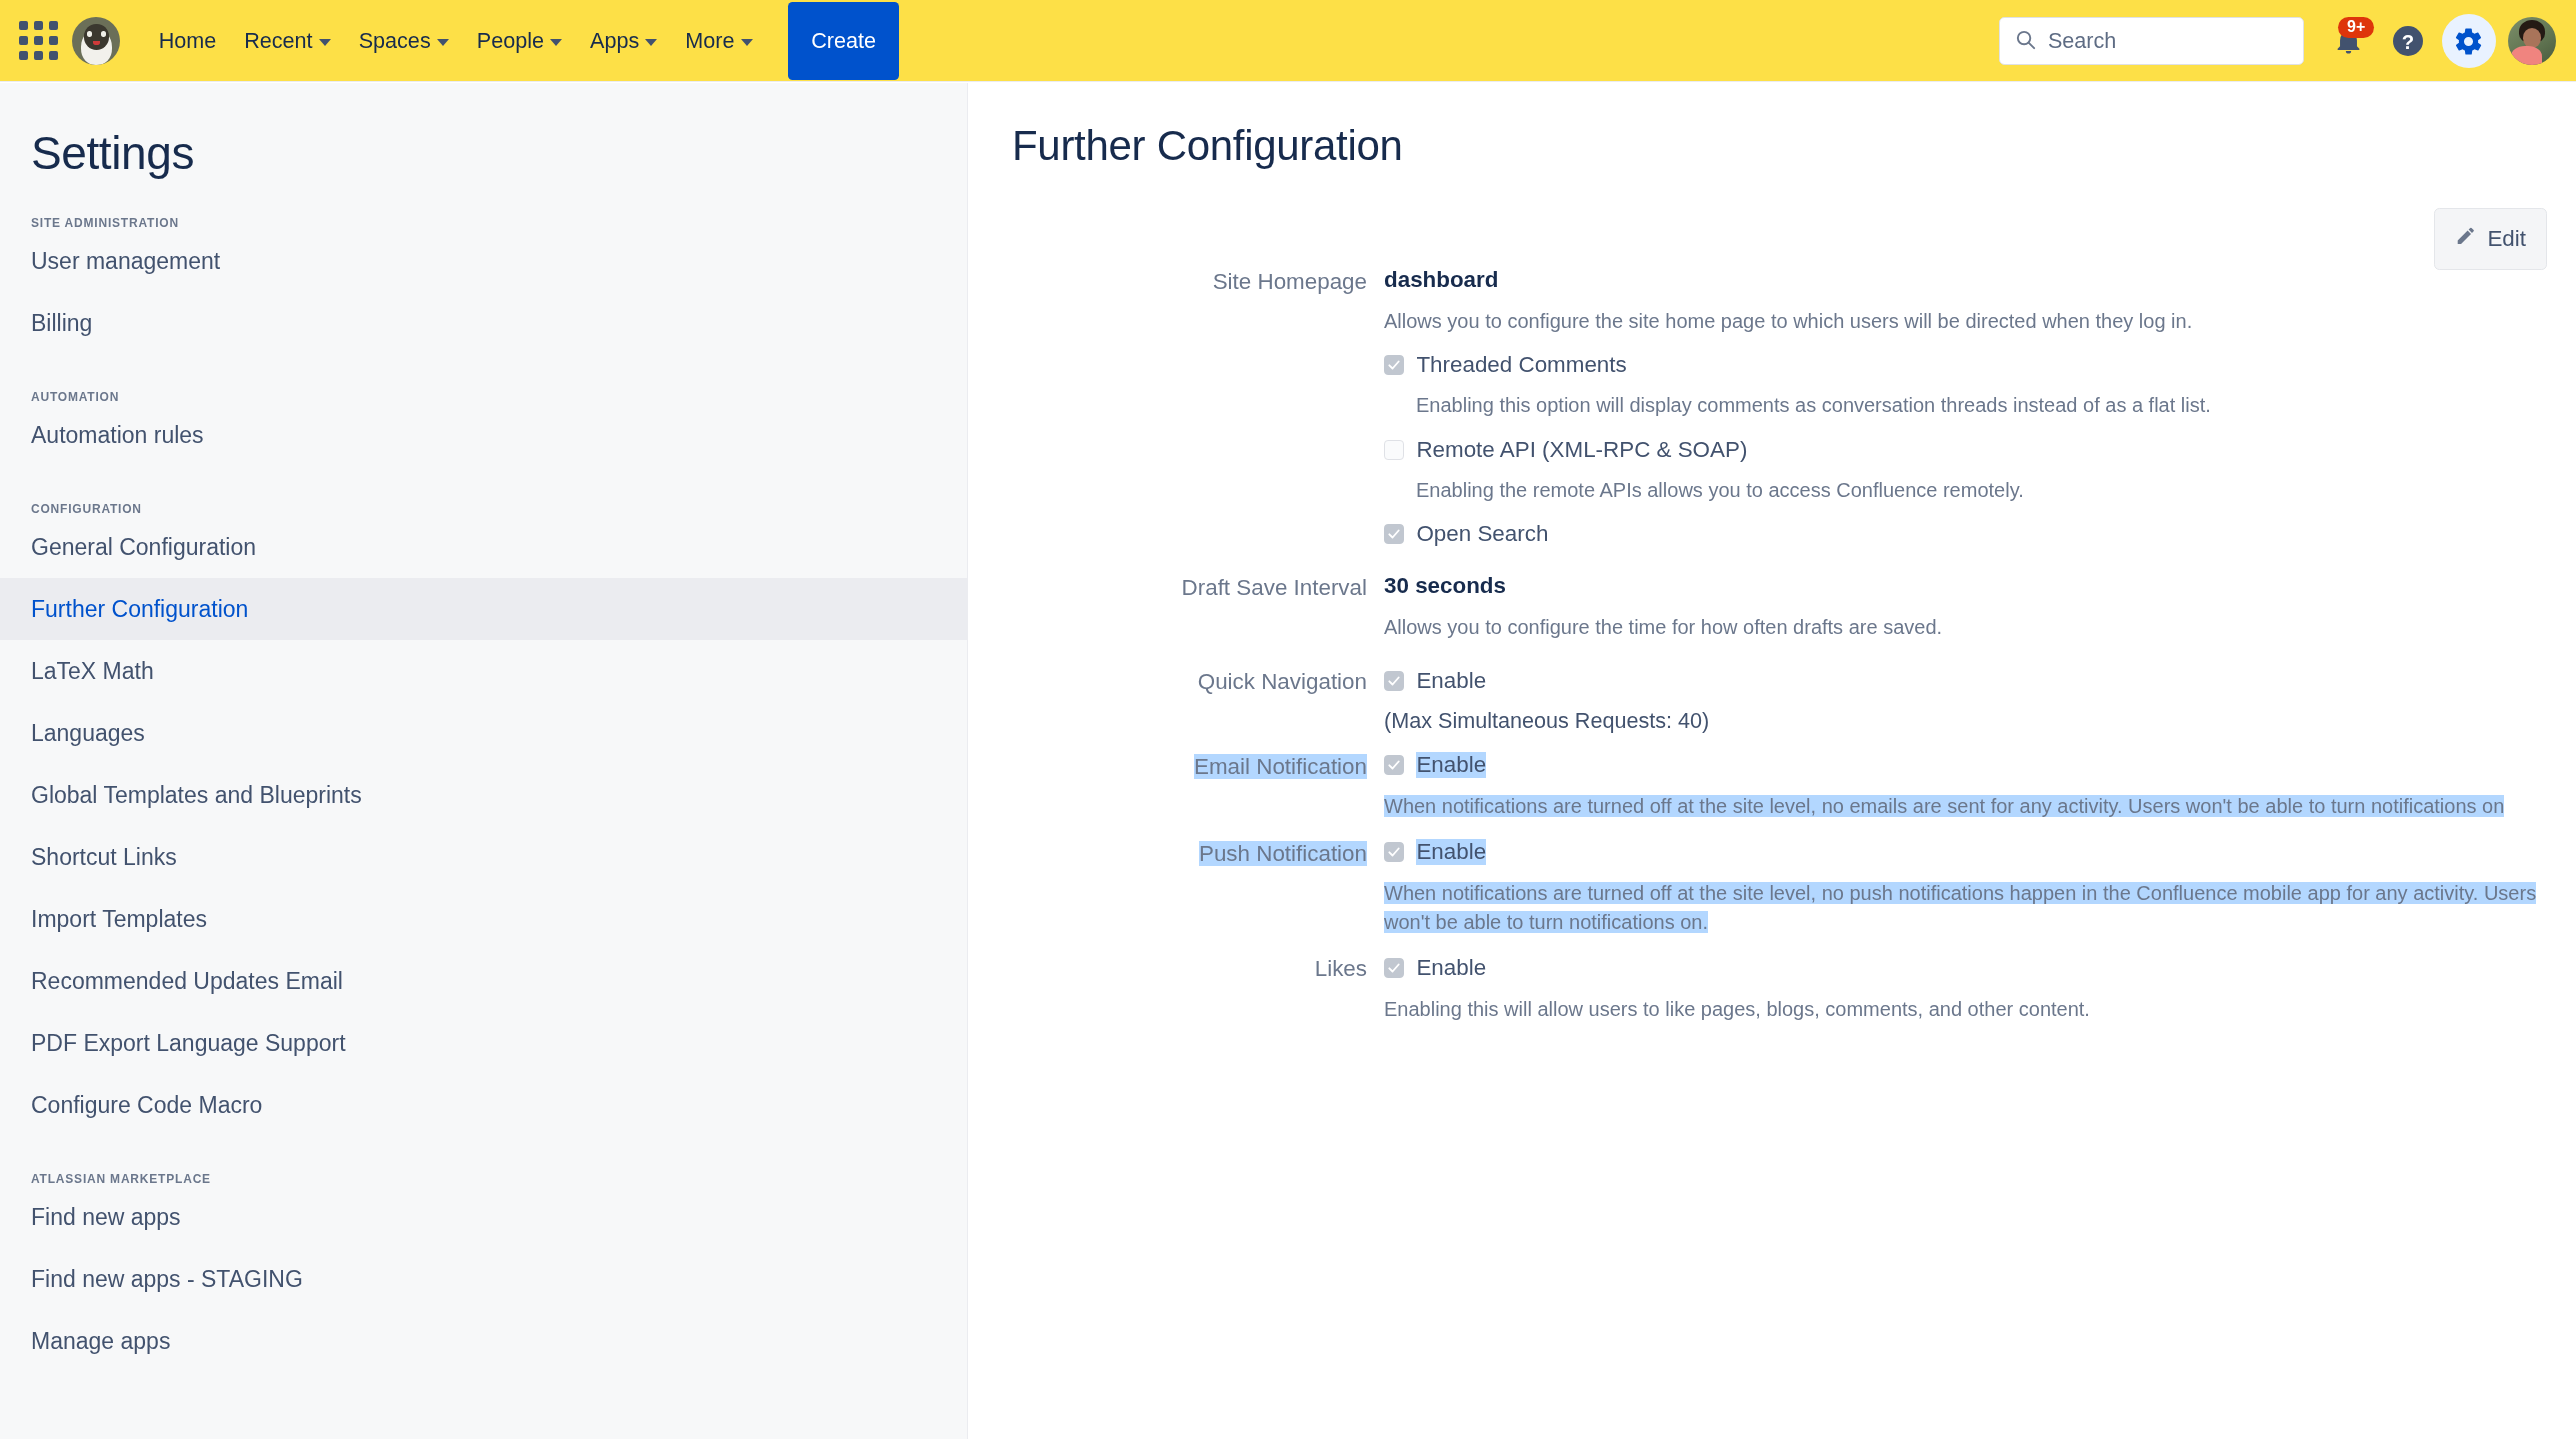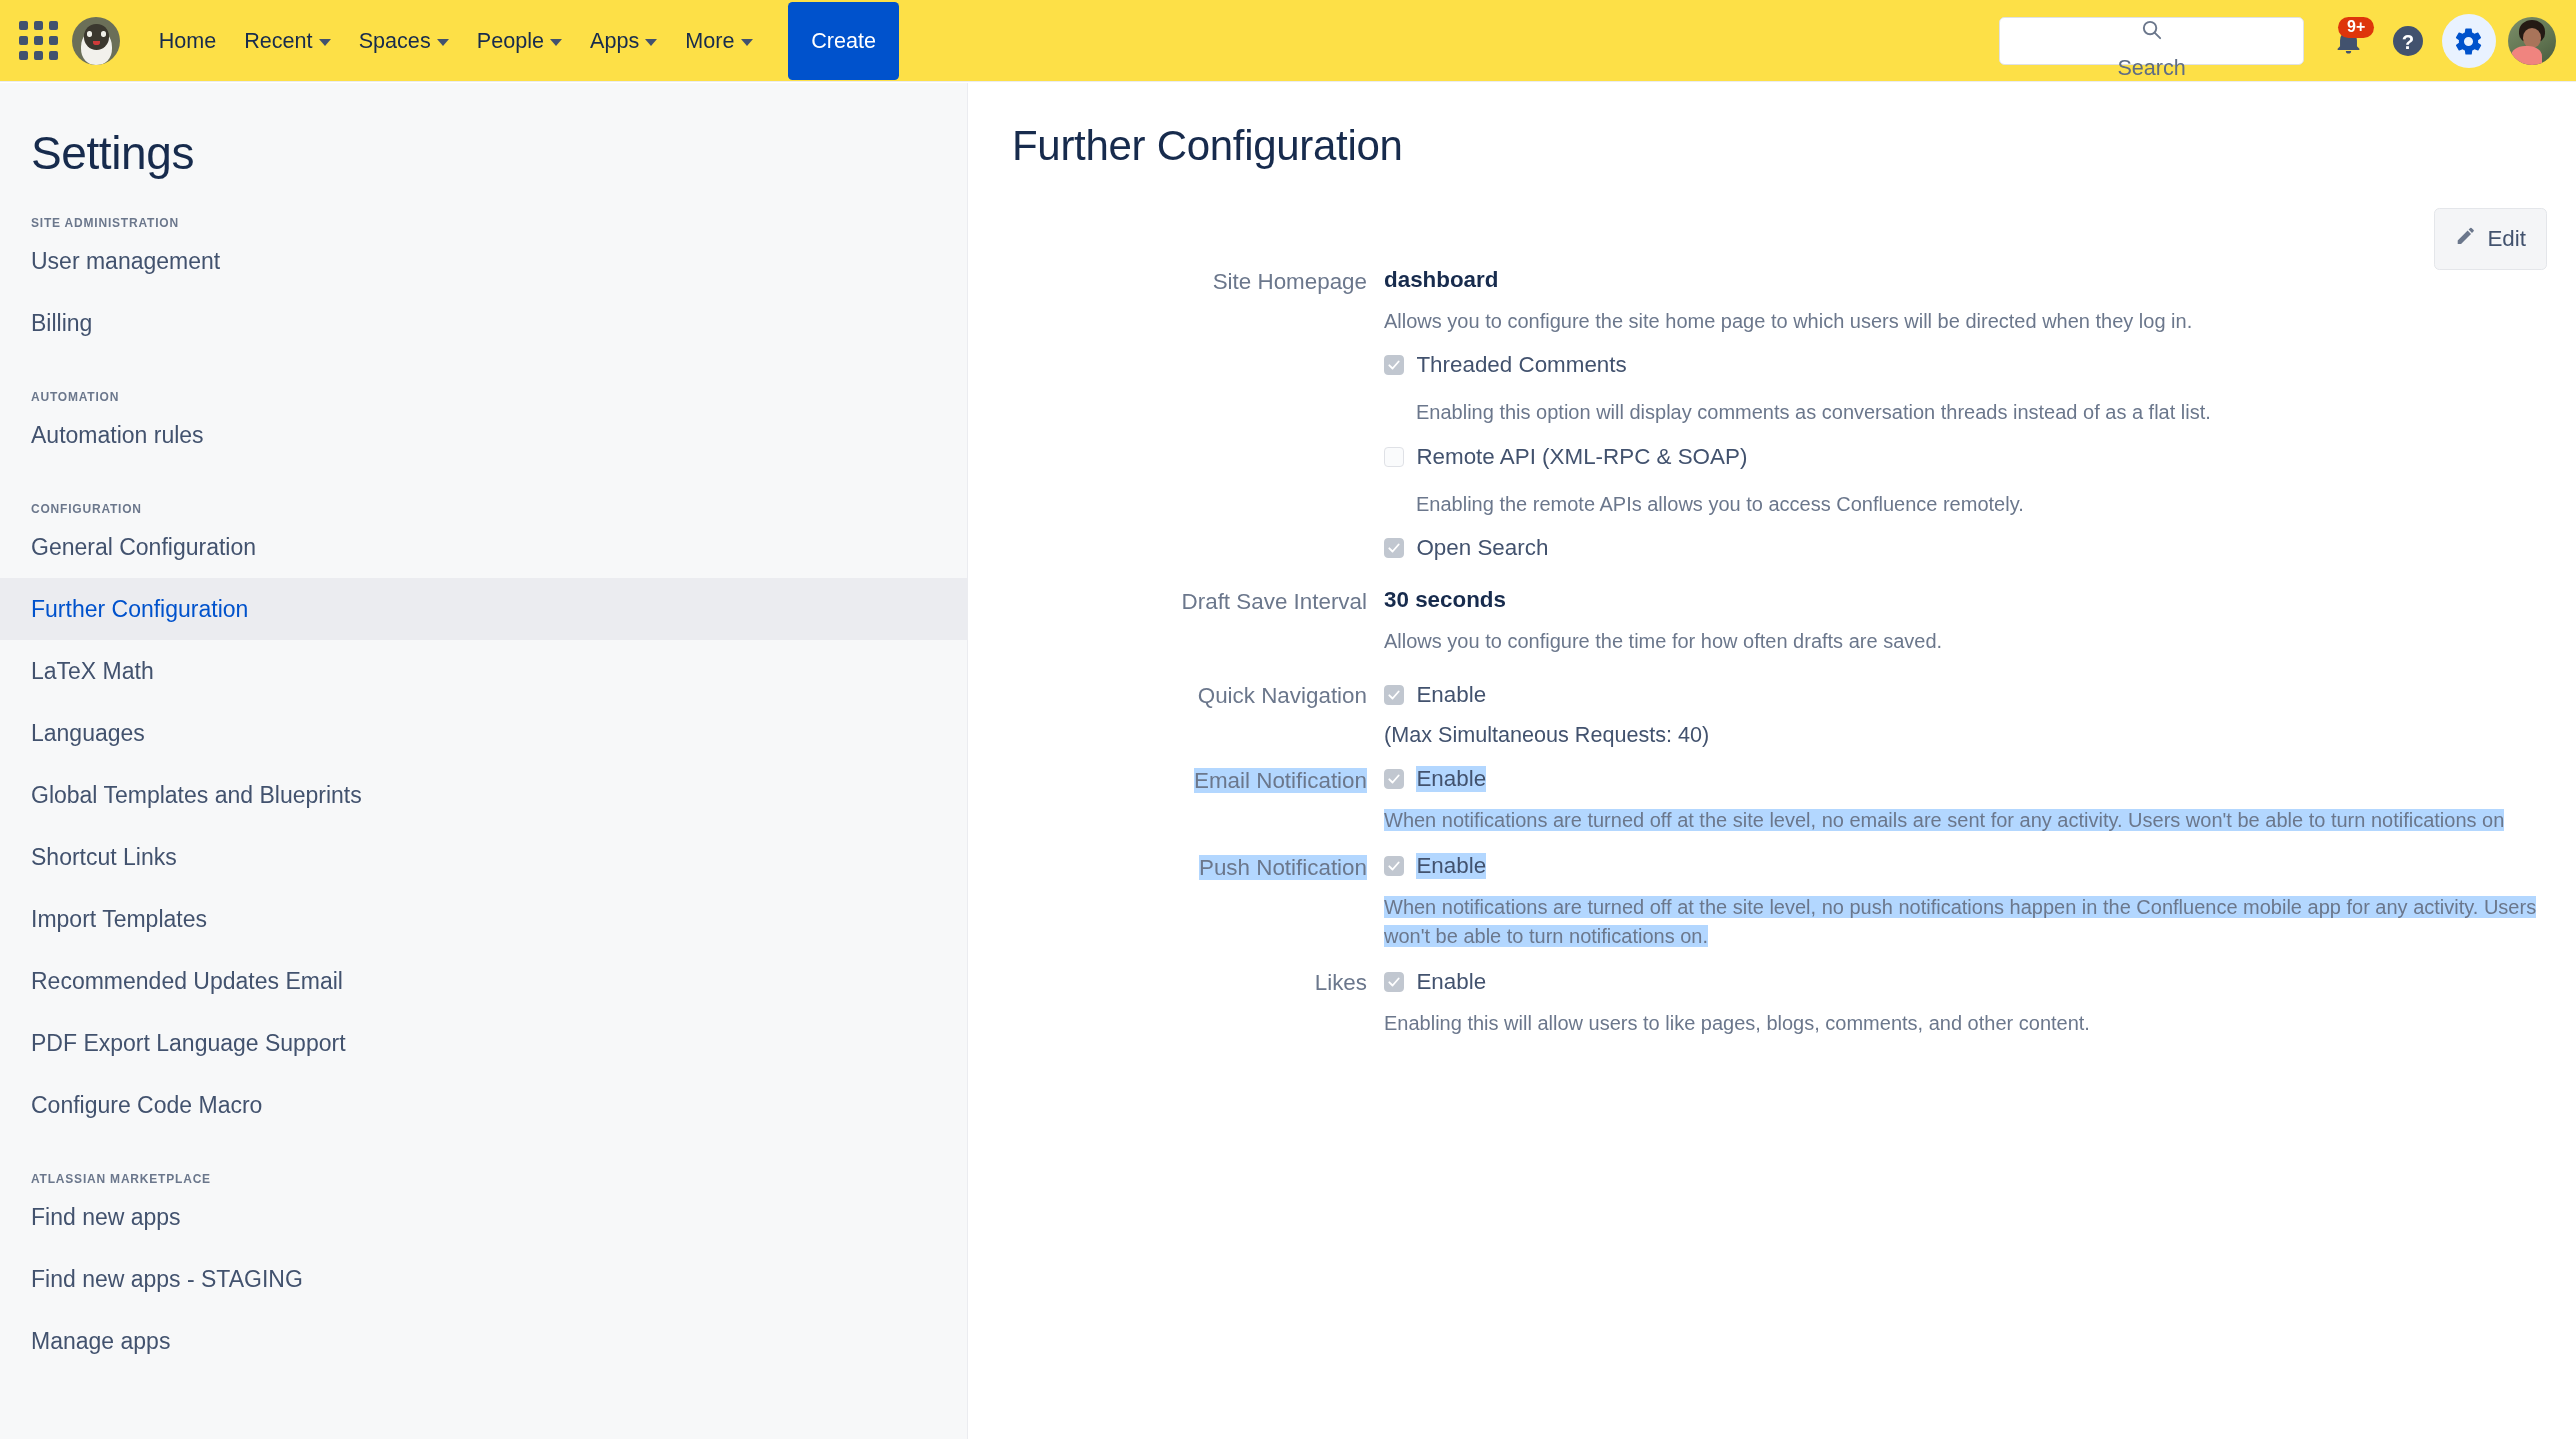"Search" .searchbox { flex-direction: column -> none }
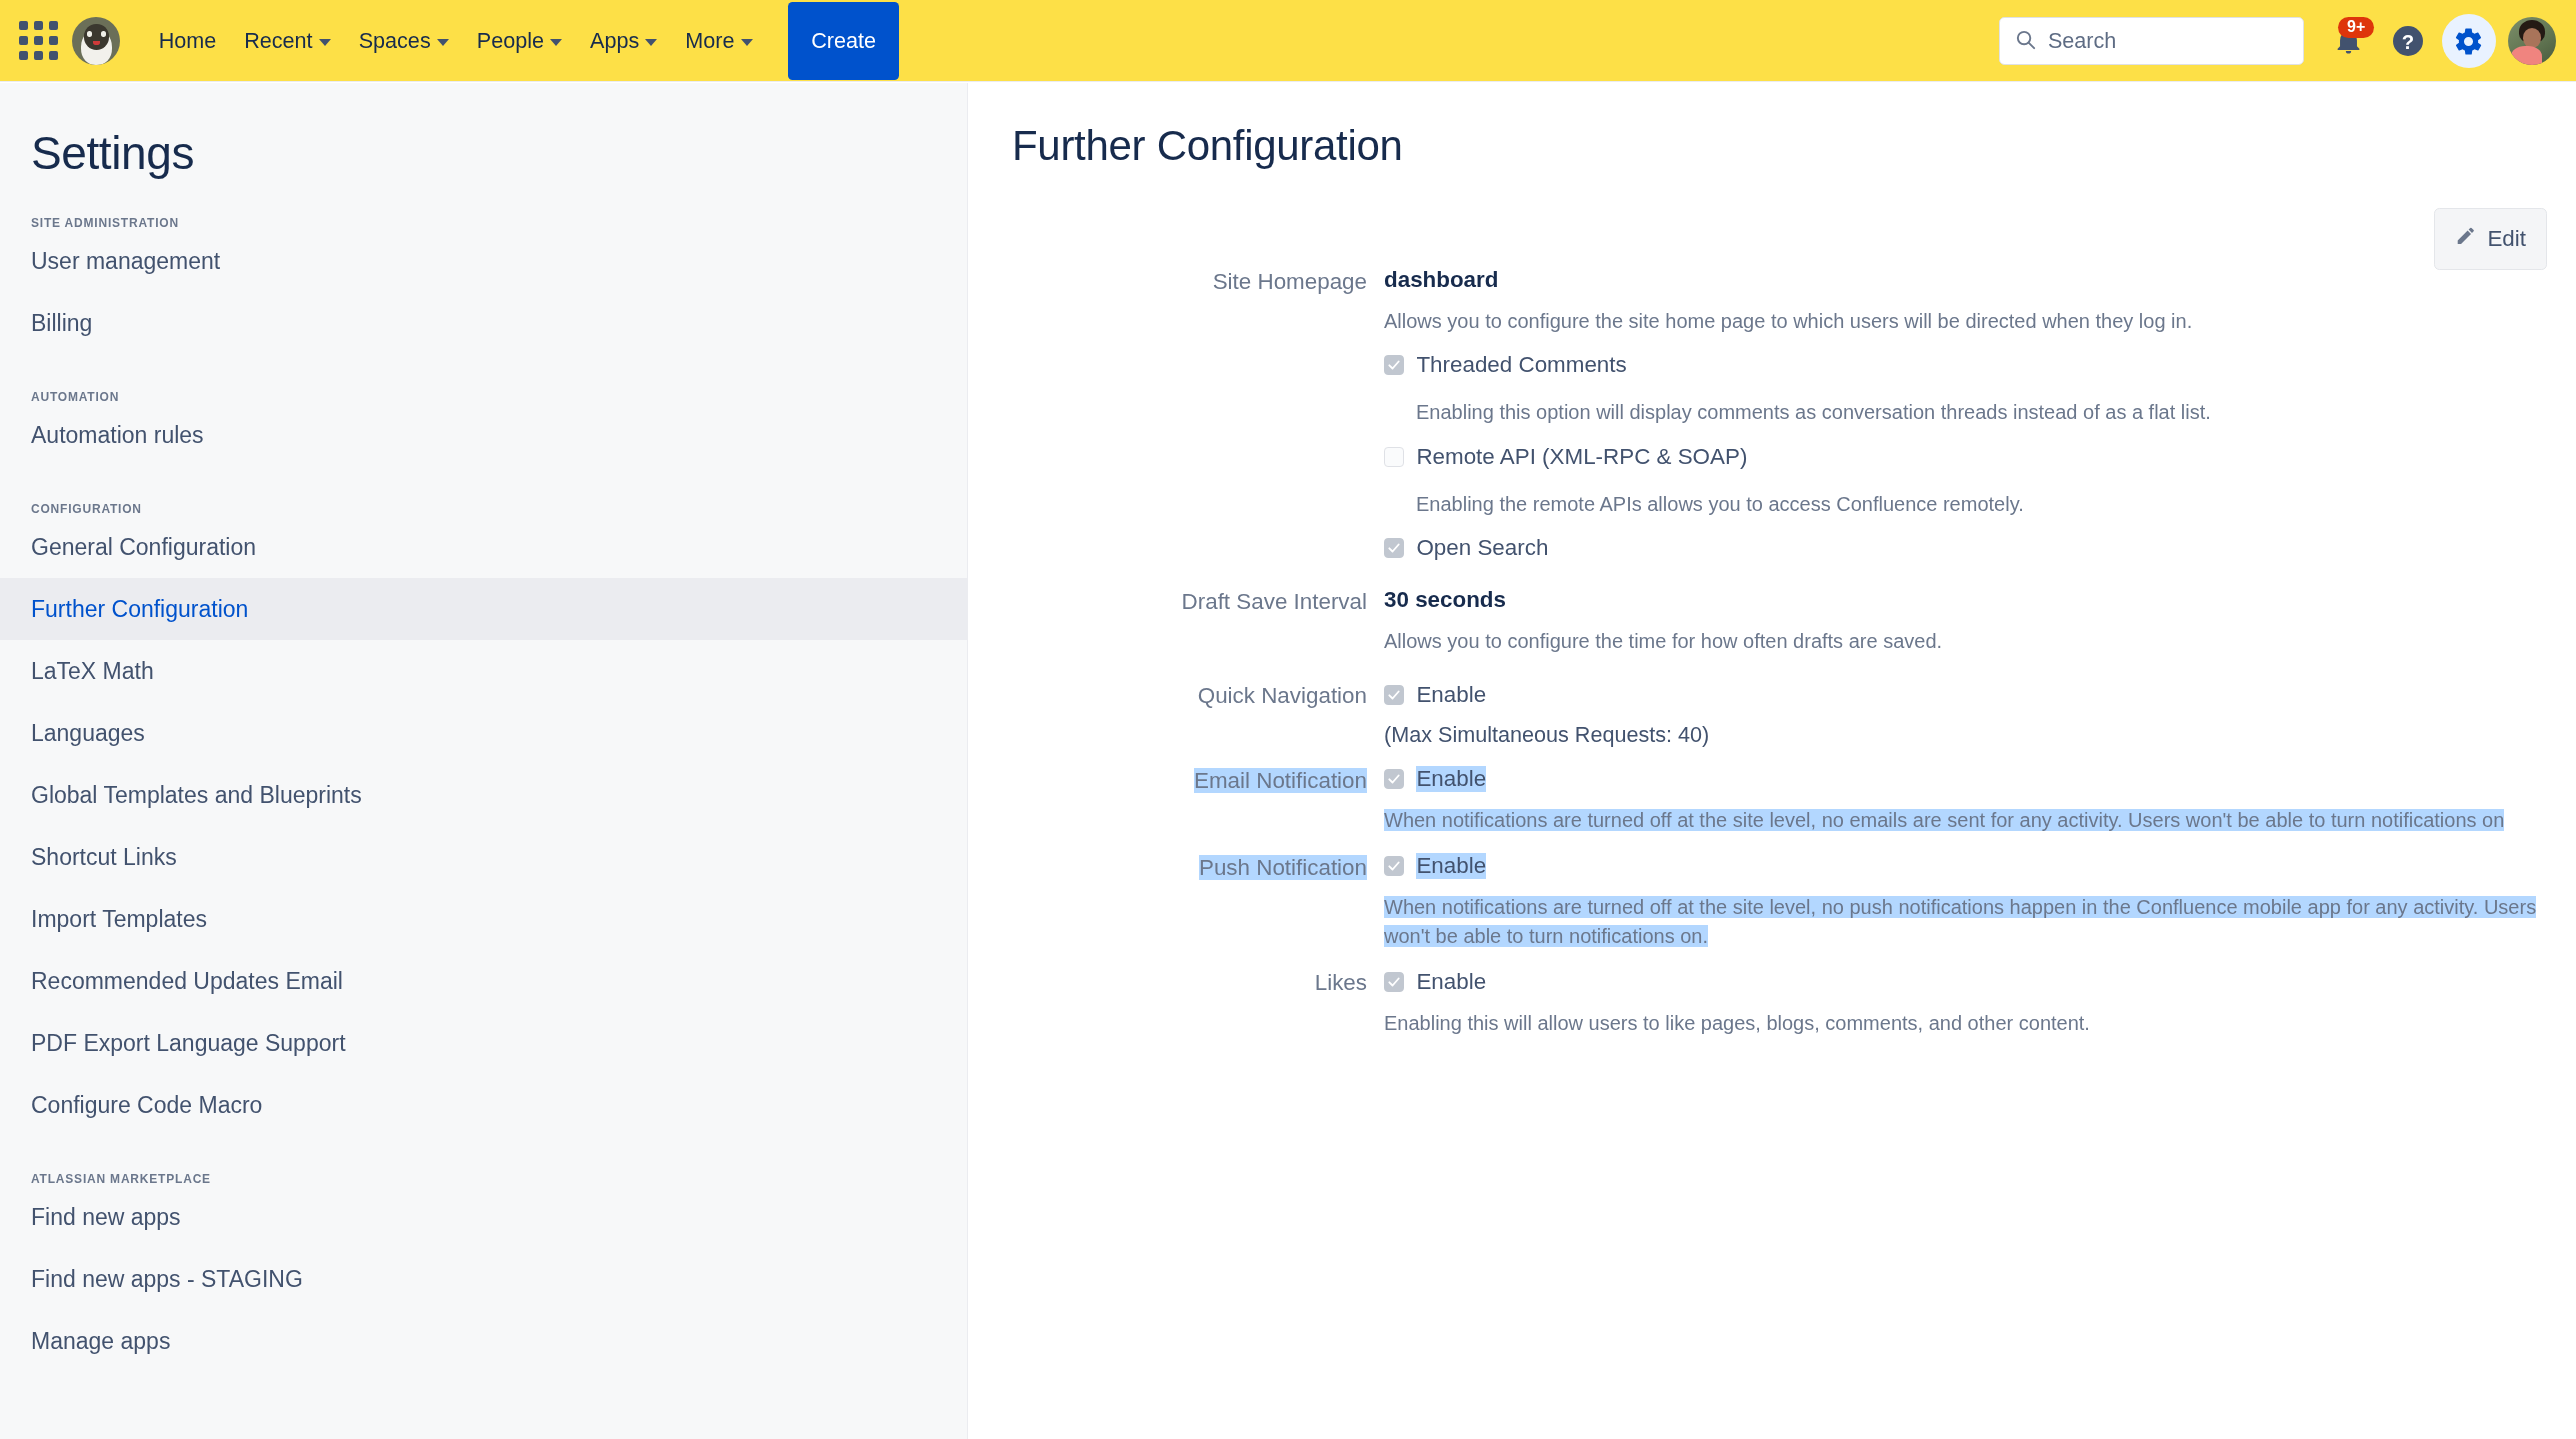"Enabling this option will display" .sub-desc { margin: 20px 0 0 32px -> 13px 0 0 32px }
